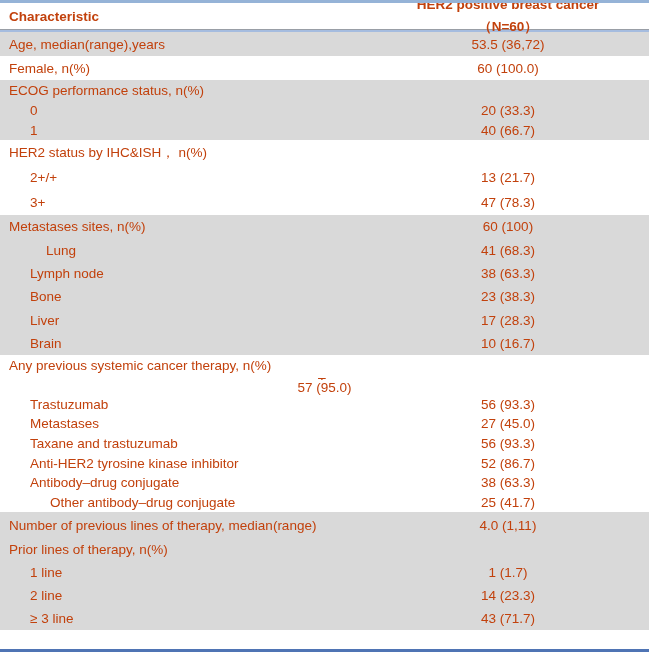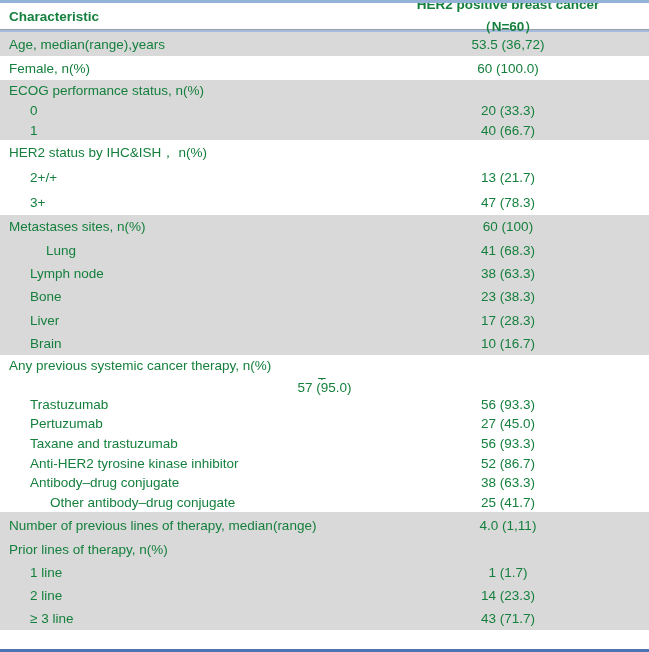"Characteristic" .table-wrap { color: #15803d -> #c2410c }
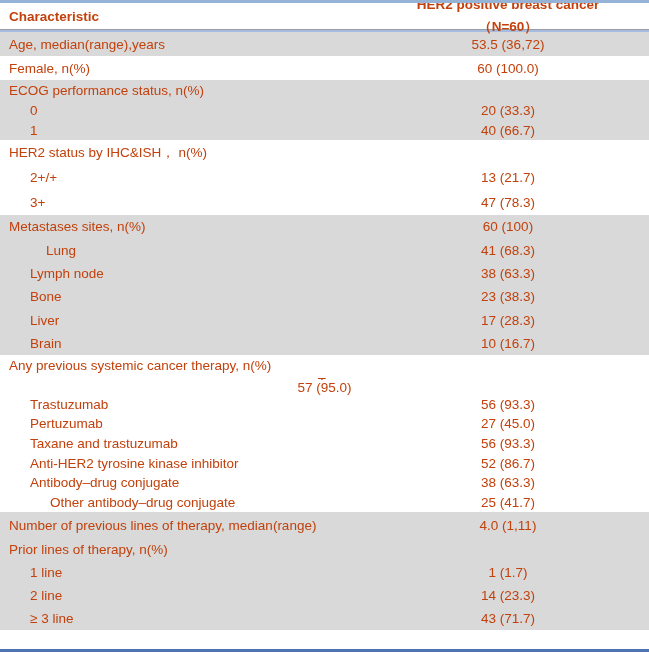"Pertuzumab" span.lab { text: Pertuzumab -> Metastases }
